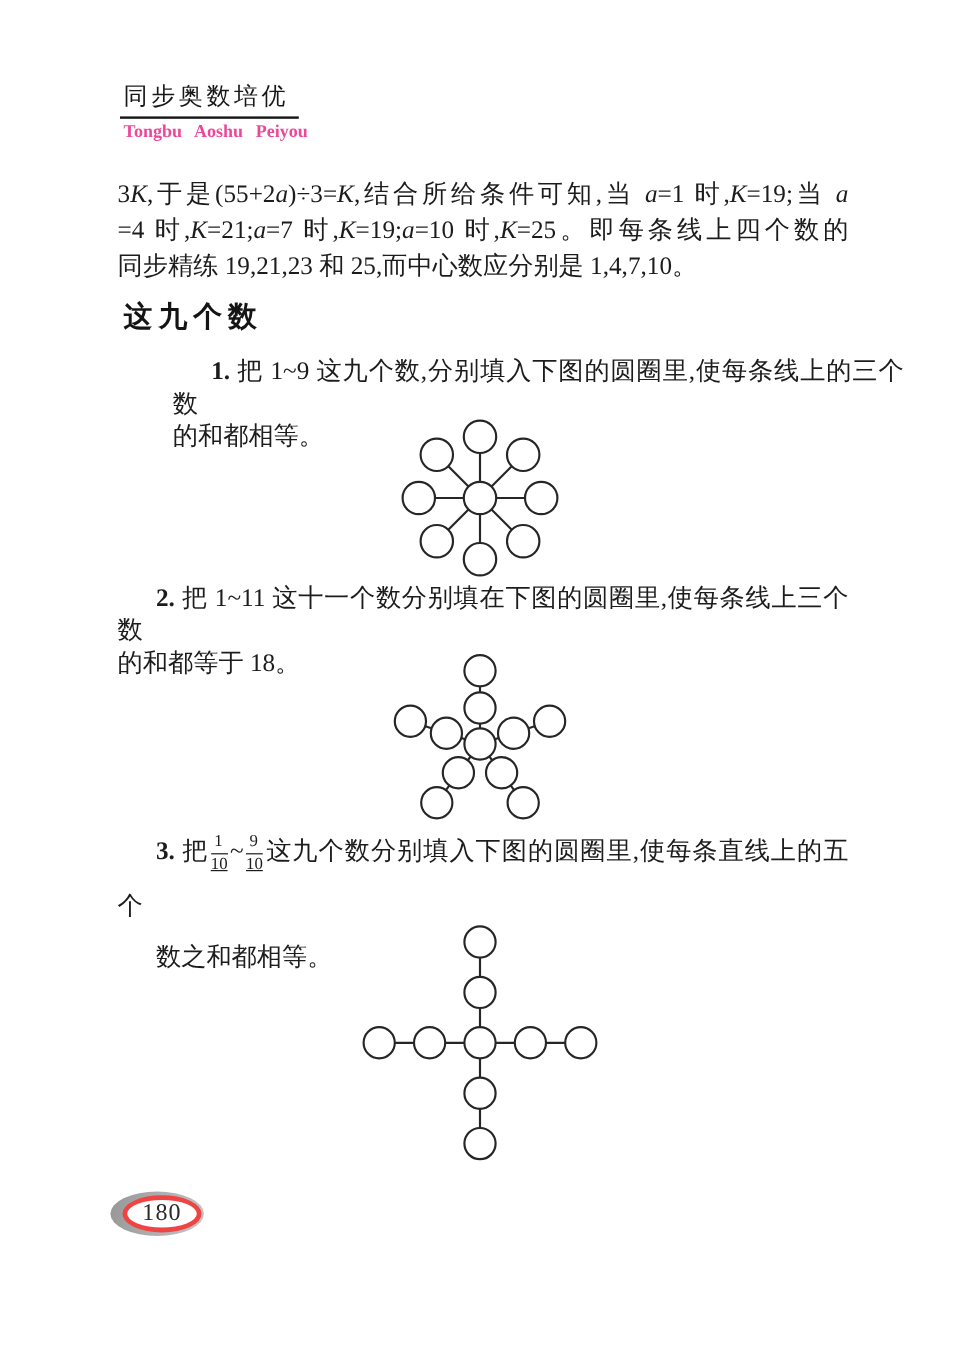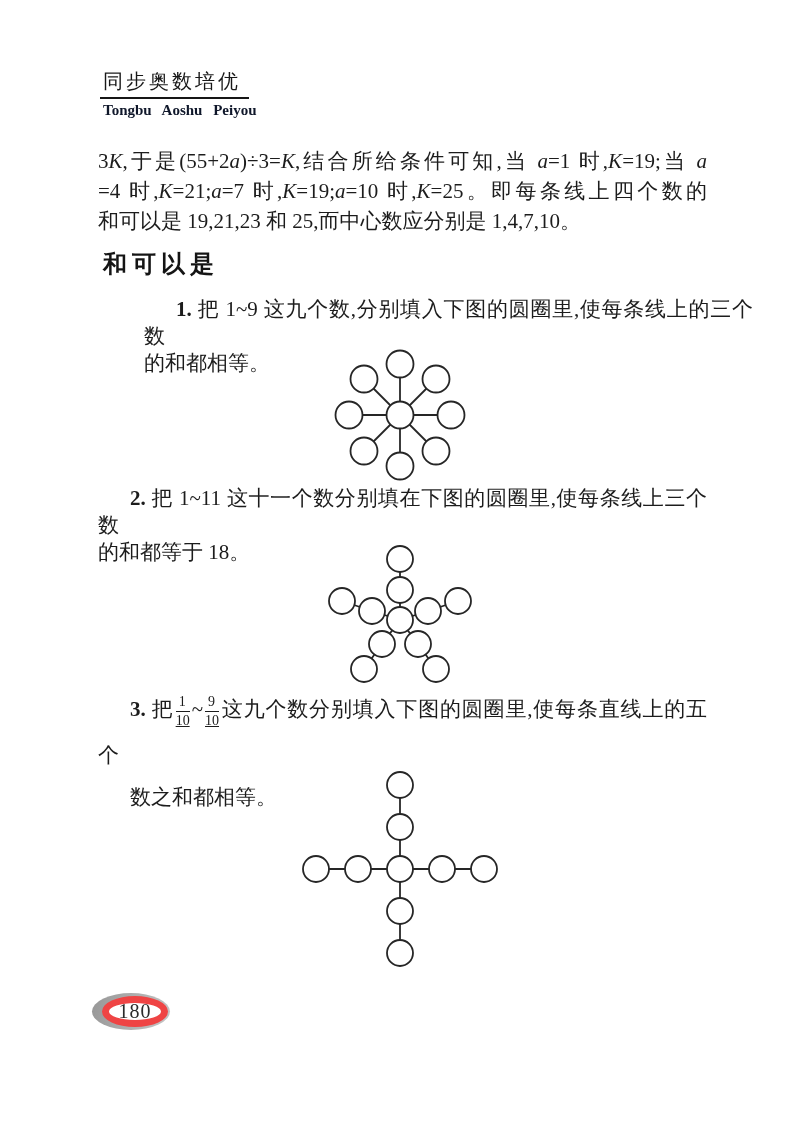"Tongbu Aoshu Peiyou" .hdr-py { color: #0f172a -> #ec4899 }
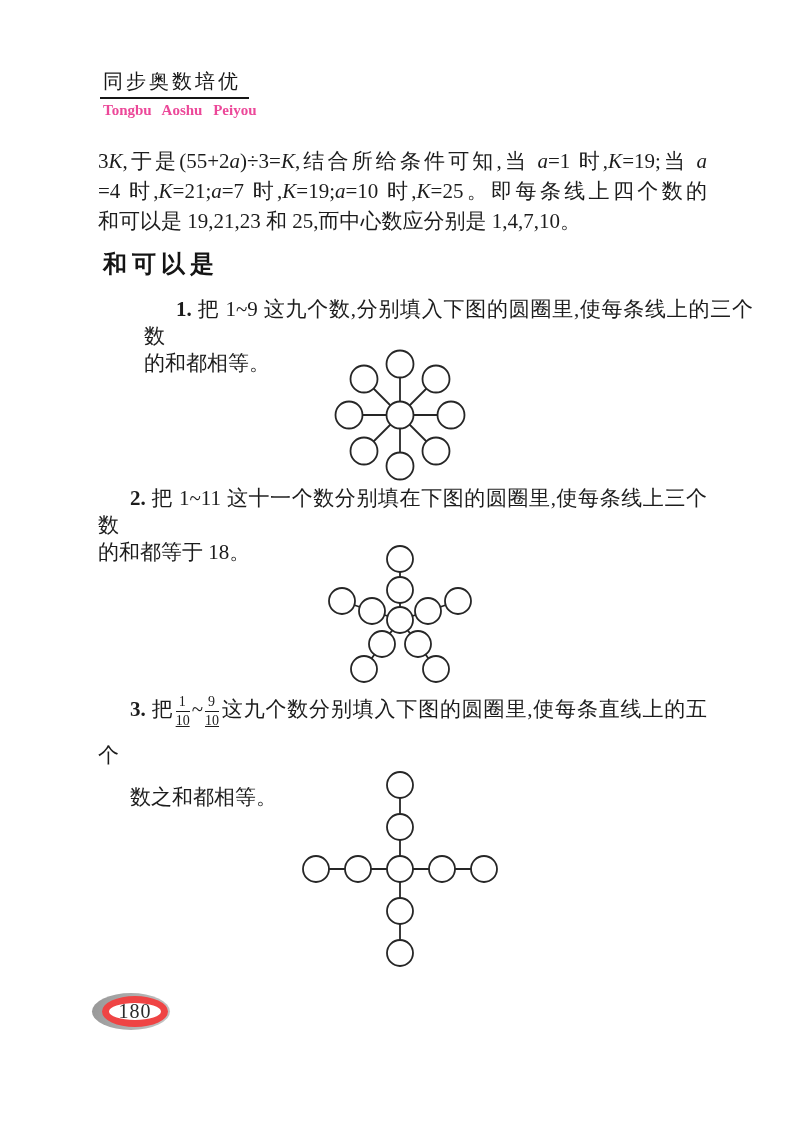"和可以是 19,21,23 和 25,而中心数应分别是 1,4,7,10。" span { text: 和可以是 -> 同步精练 }
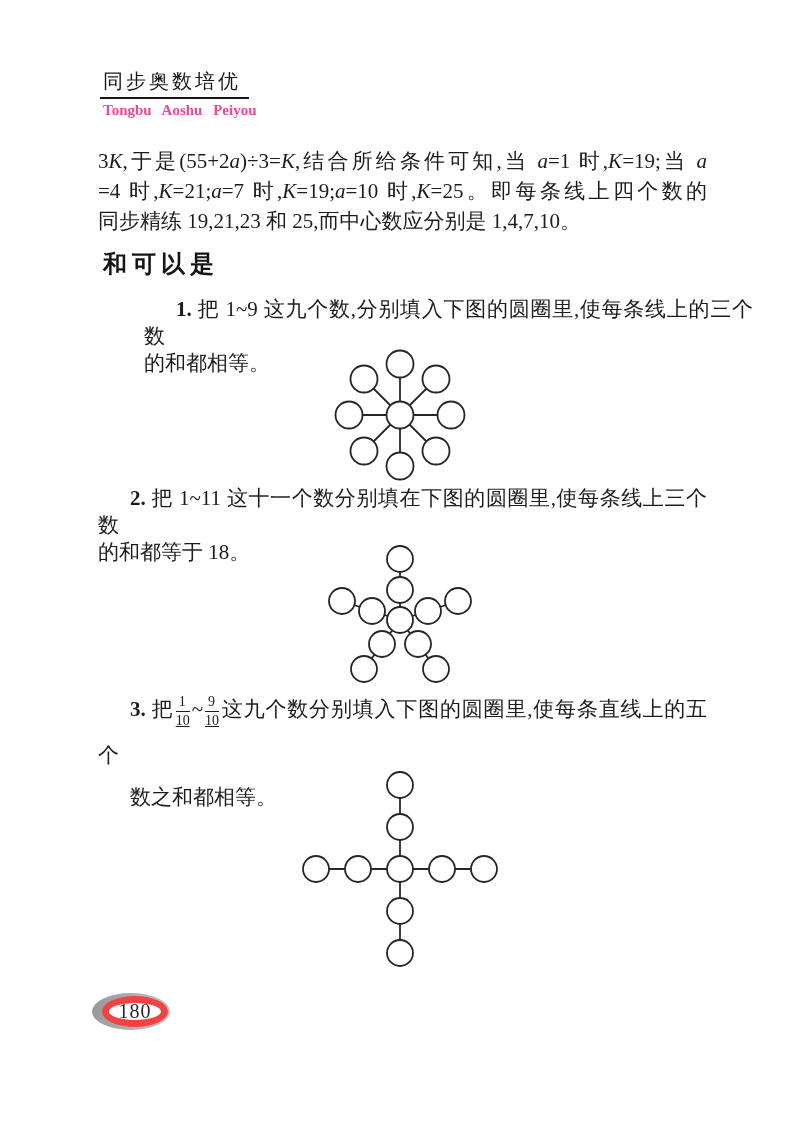"和可以是" div.sec { text: 和可以是 -> 这九个数 }
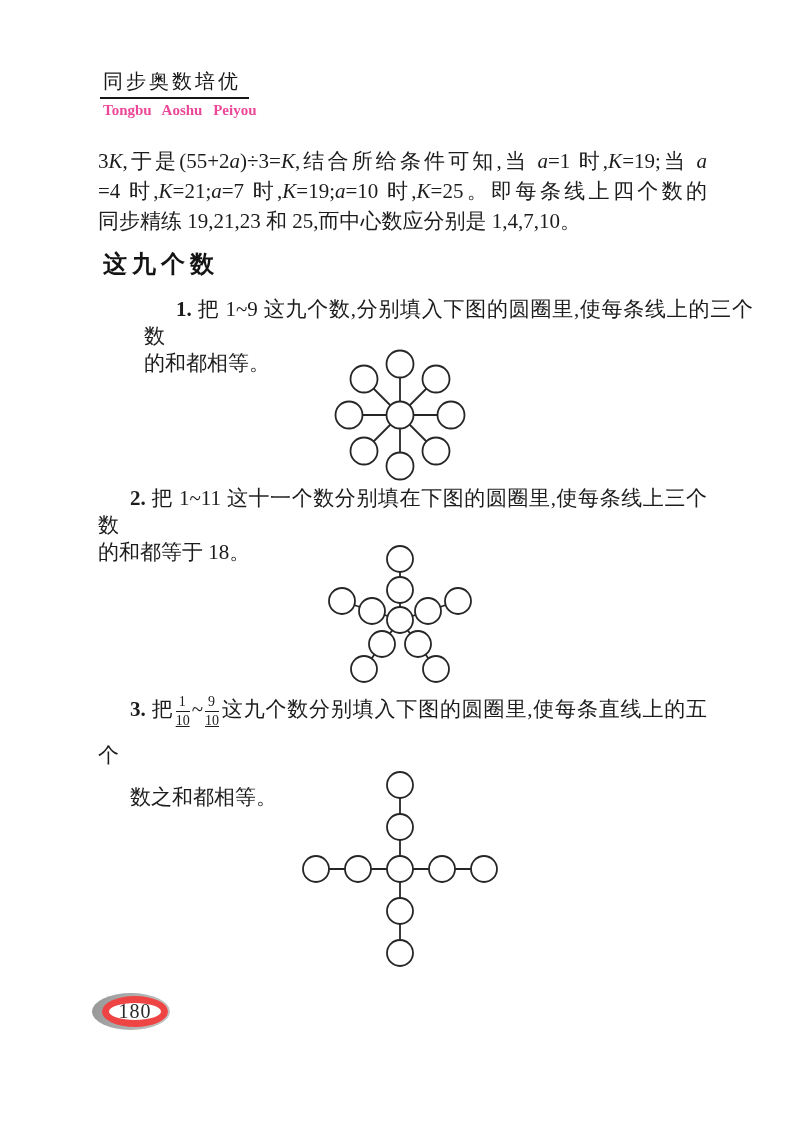"180" .oval-inner { border: 7px solid #ef4444 -> 4px solid #ef4444 }
